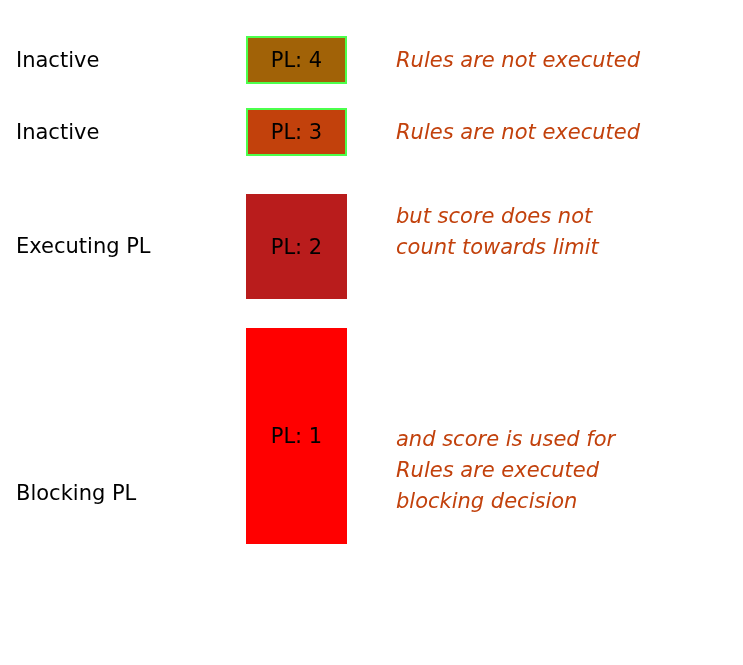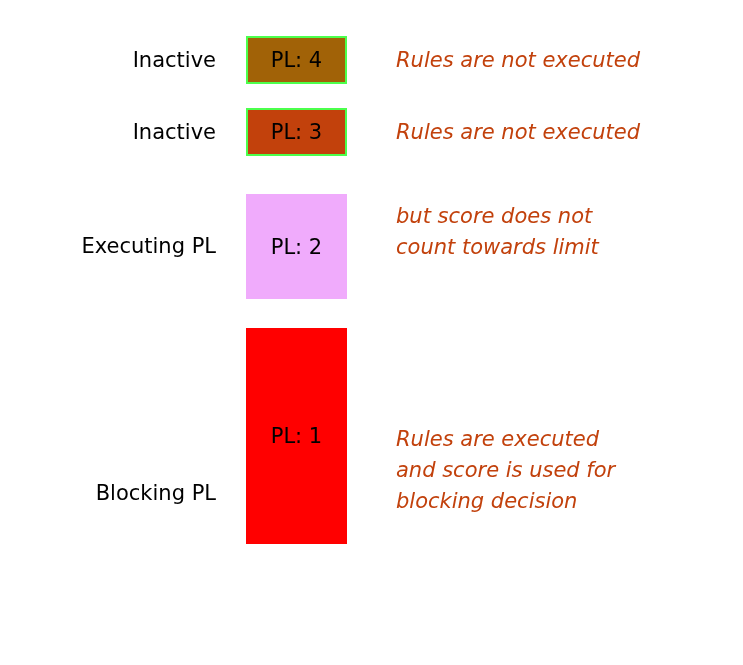"Inactive" .row-label { left: 4px -> 16px; text-align: right -> left }
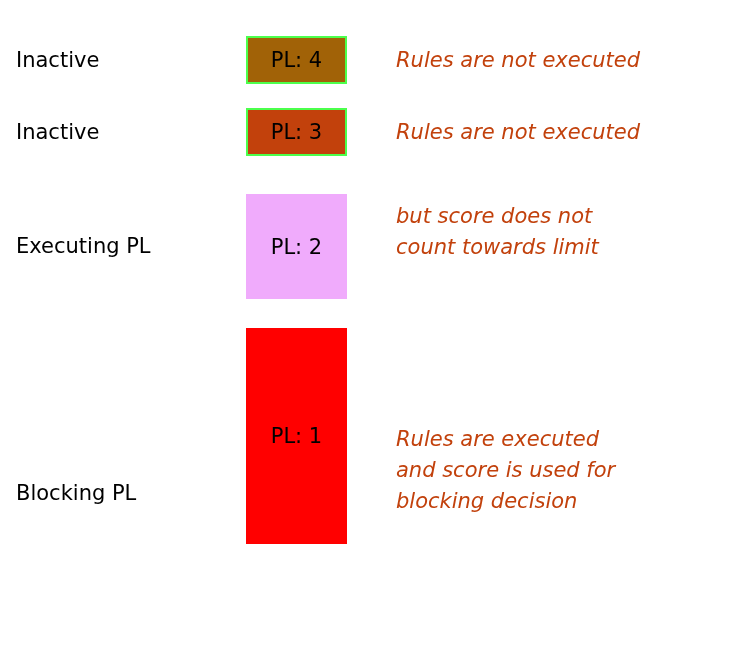"PL: 2" div.pl-box { background-color: #f0abfc -> #b91c1c }
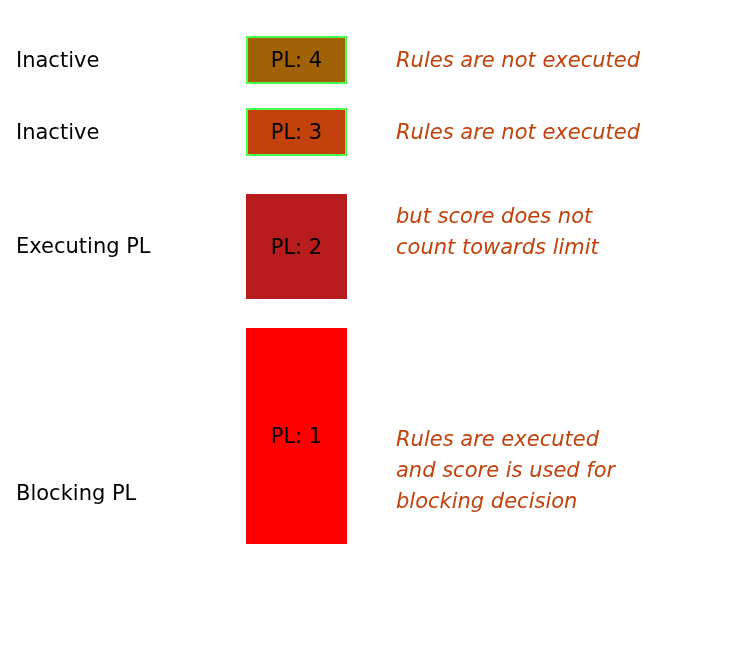"Rules are executed" span.desc-line { order: before "and score is used for" -> after "and score is used for" }
